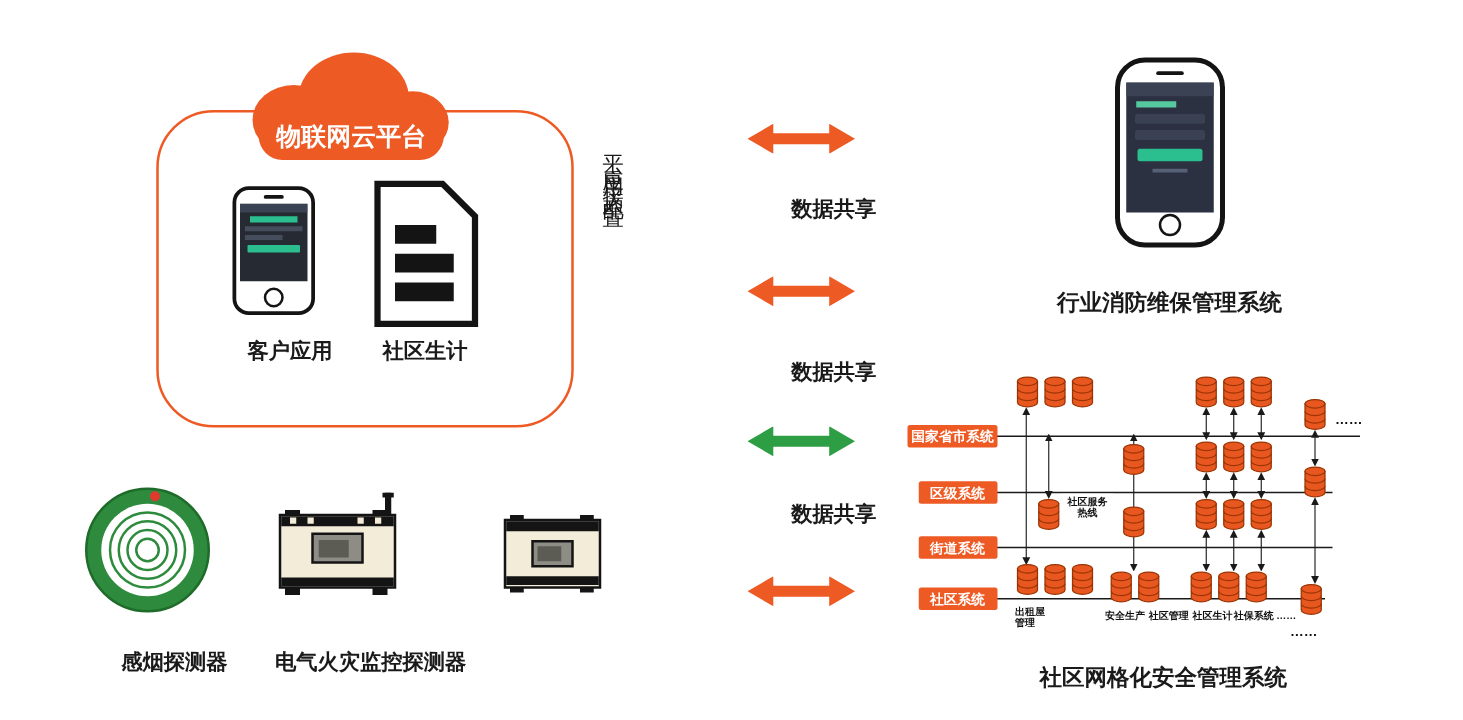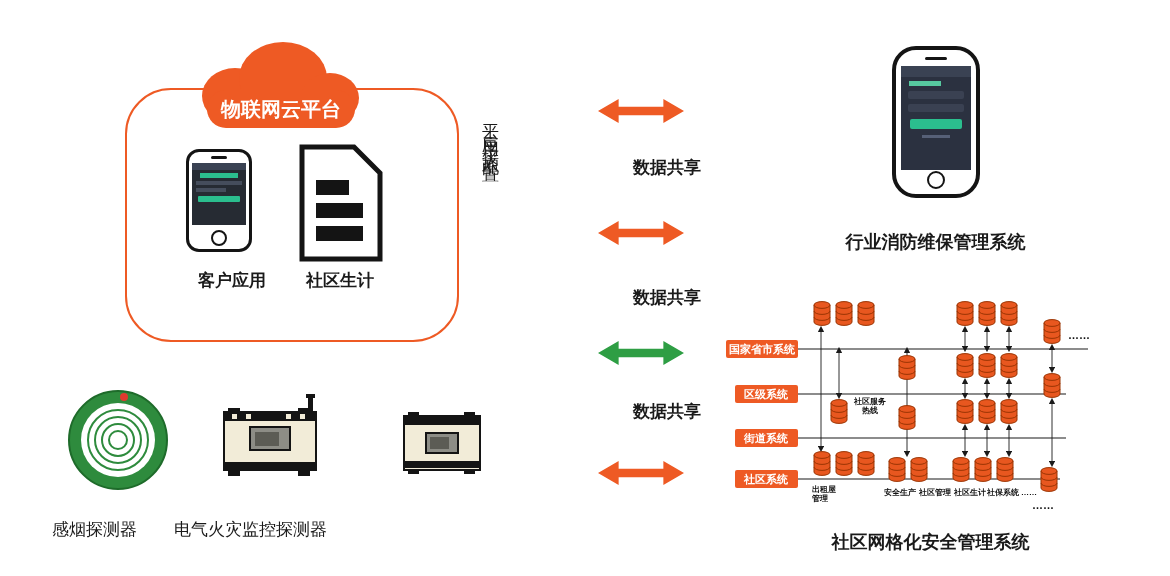"感烟探测器" .det-label { font-weight: 400 -> 700; text-align: left -> right }
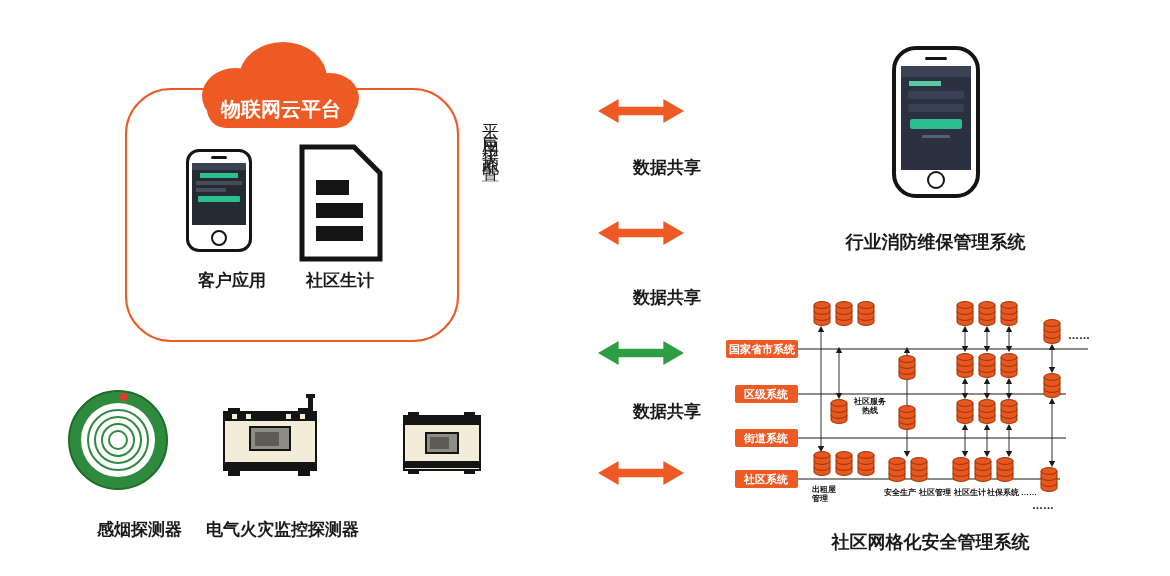"电气火灾监控探测器" .dl2 { left: 174px -> 188px }
